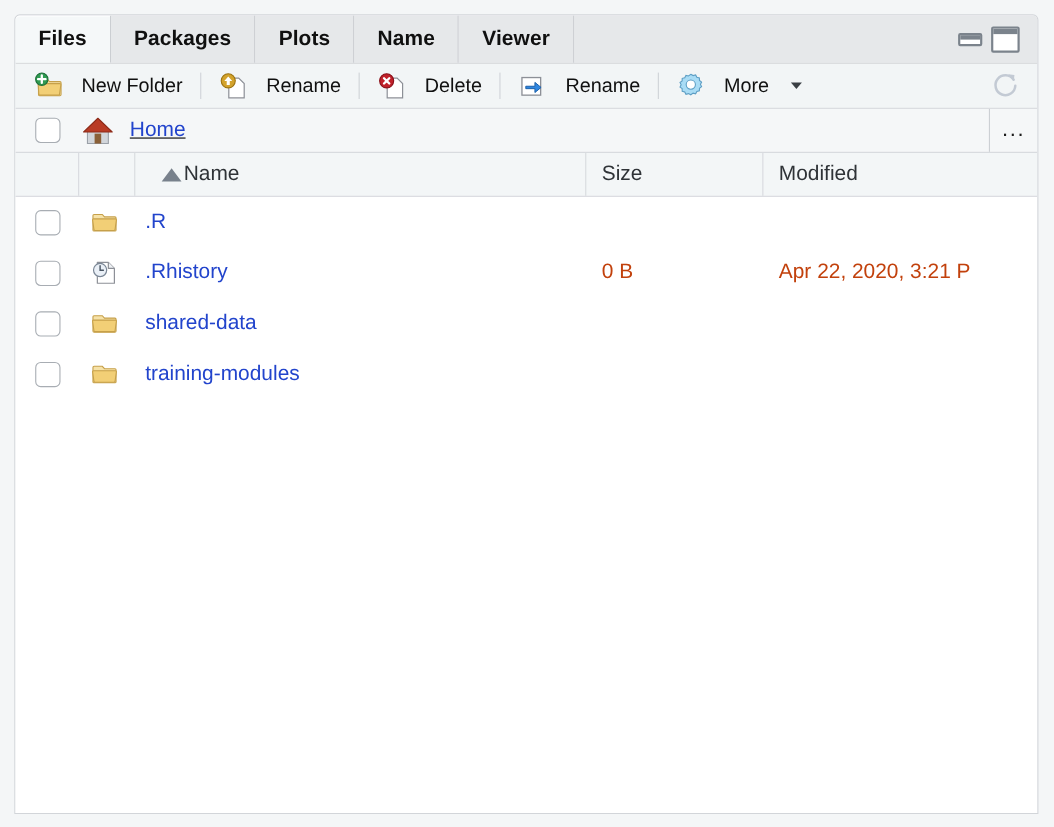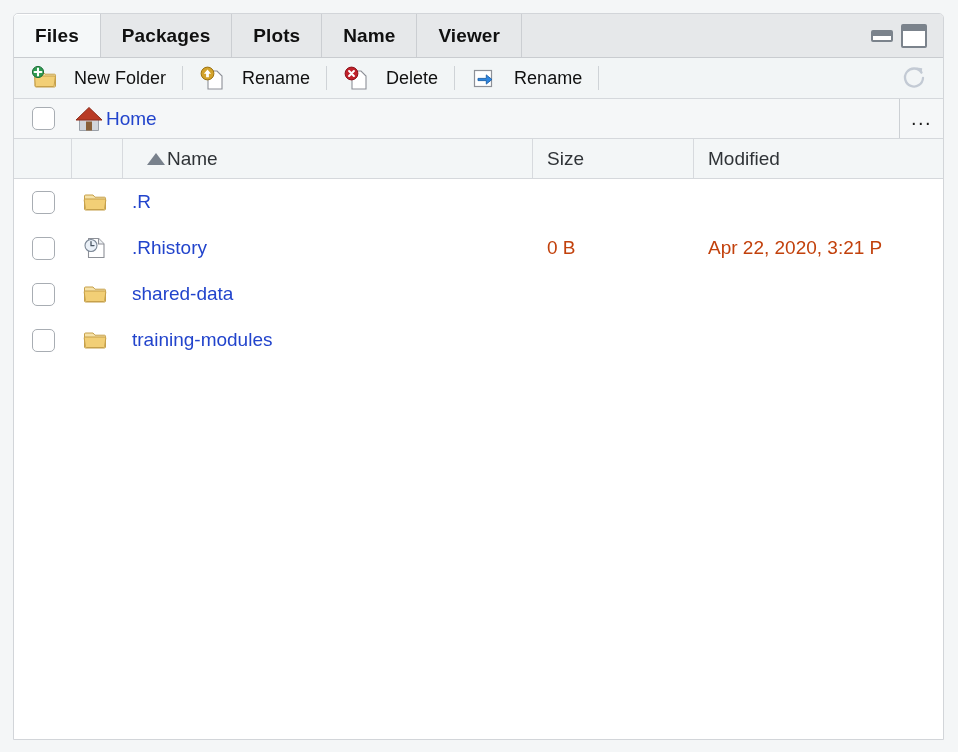"More" div.tbtn { html: none -> <div> <svg> <path></path> <circle></circle> </svg> <span>More</span> <span></span> </div> }
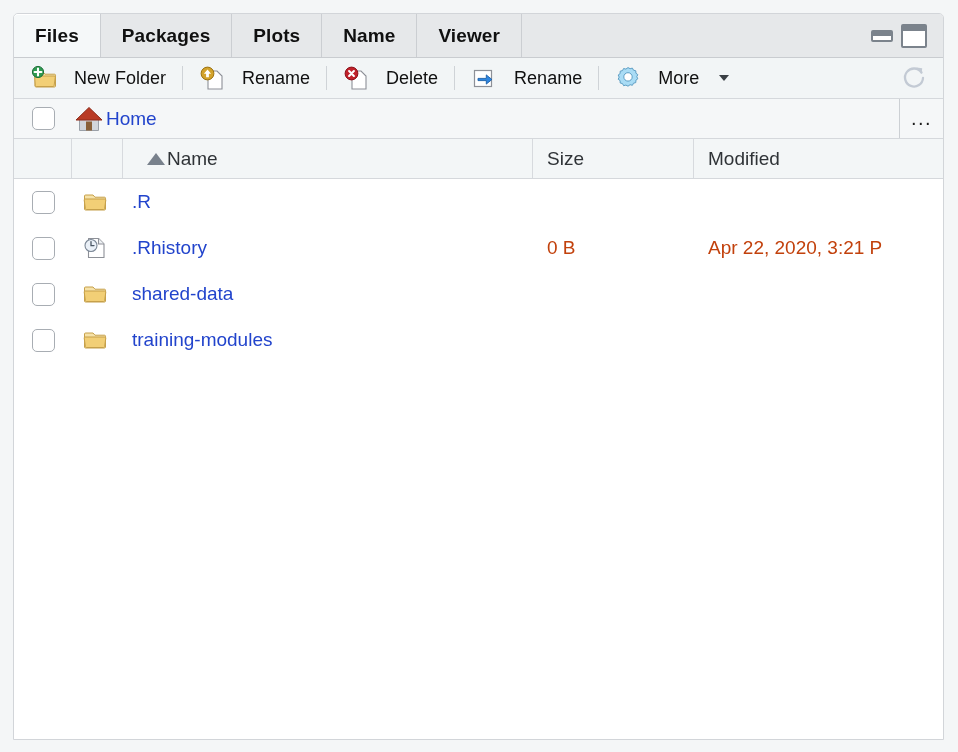"Home" .homecrumb { gap: 2px -> 14px; text-decoration: none -> underline }
